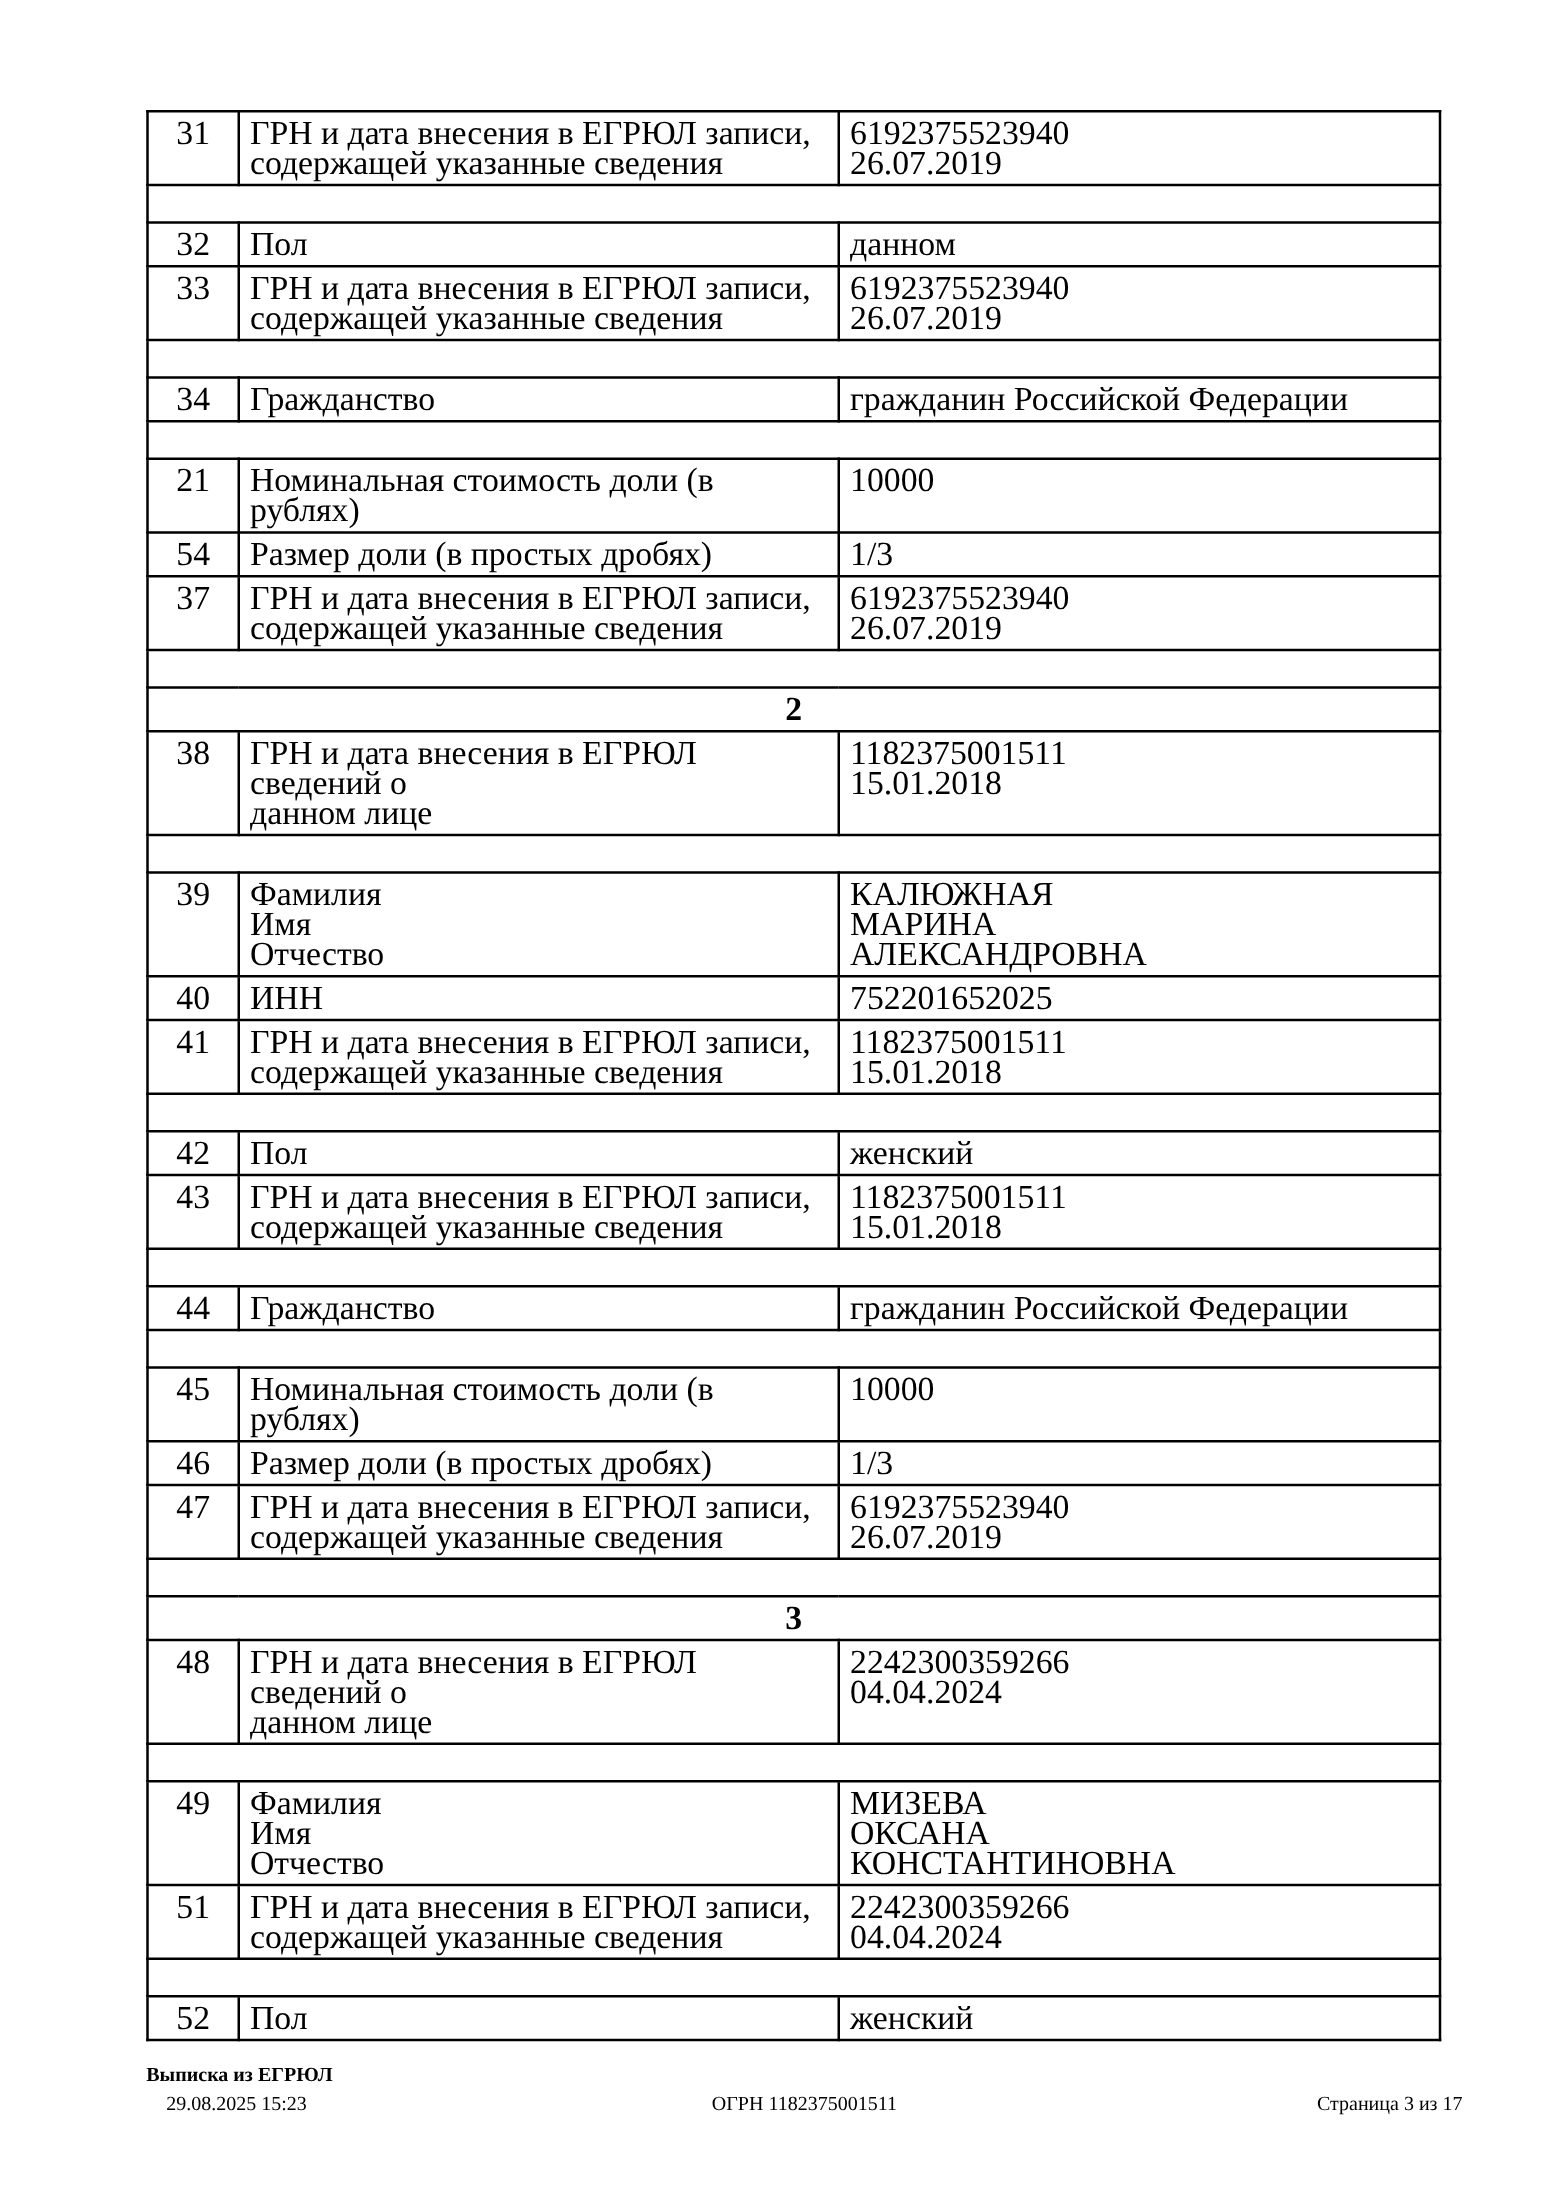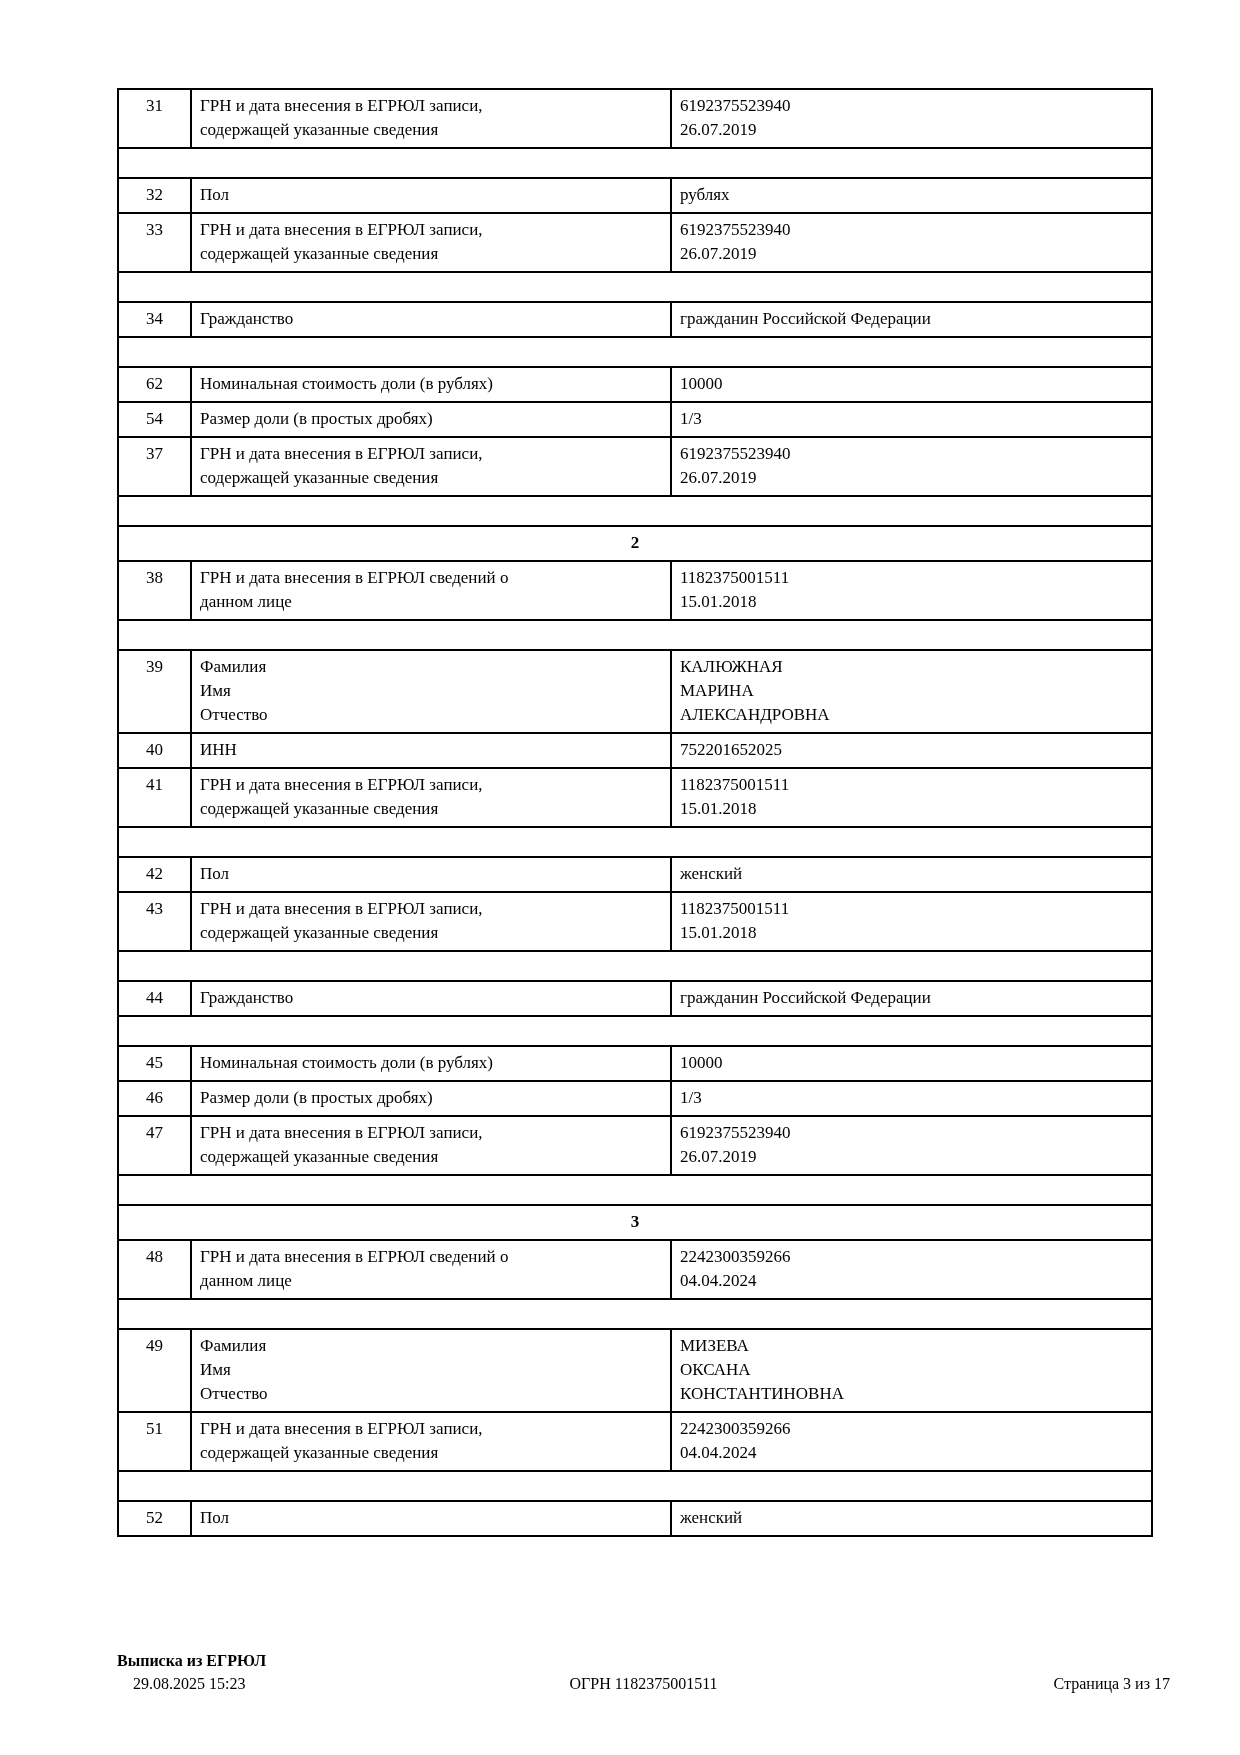"31" table.egrul { font-size: 17px -> 27px }
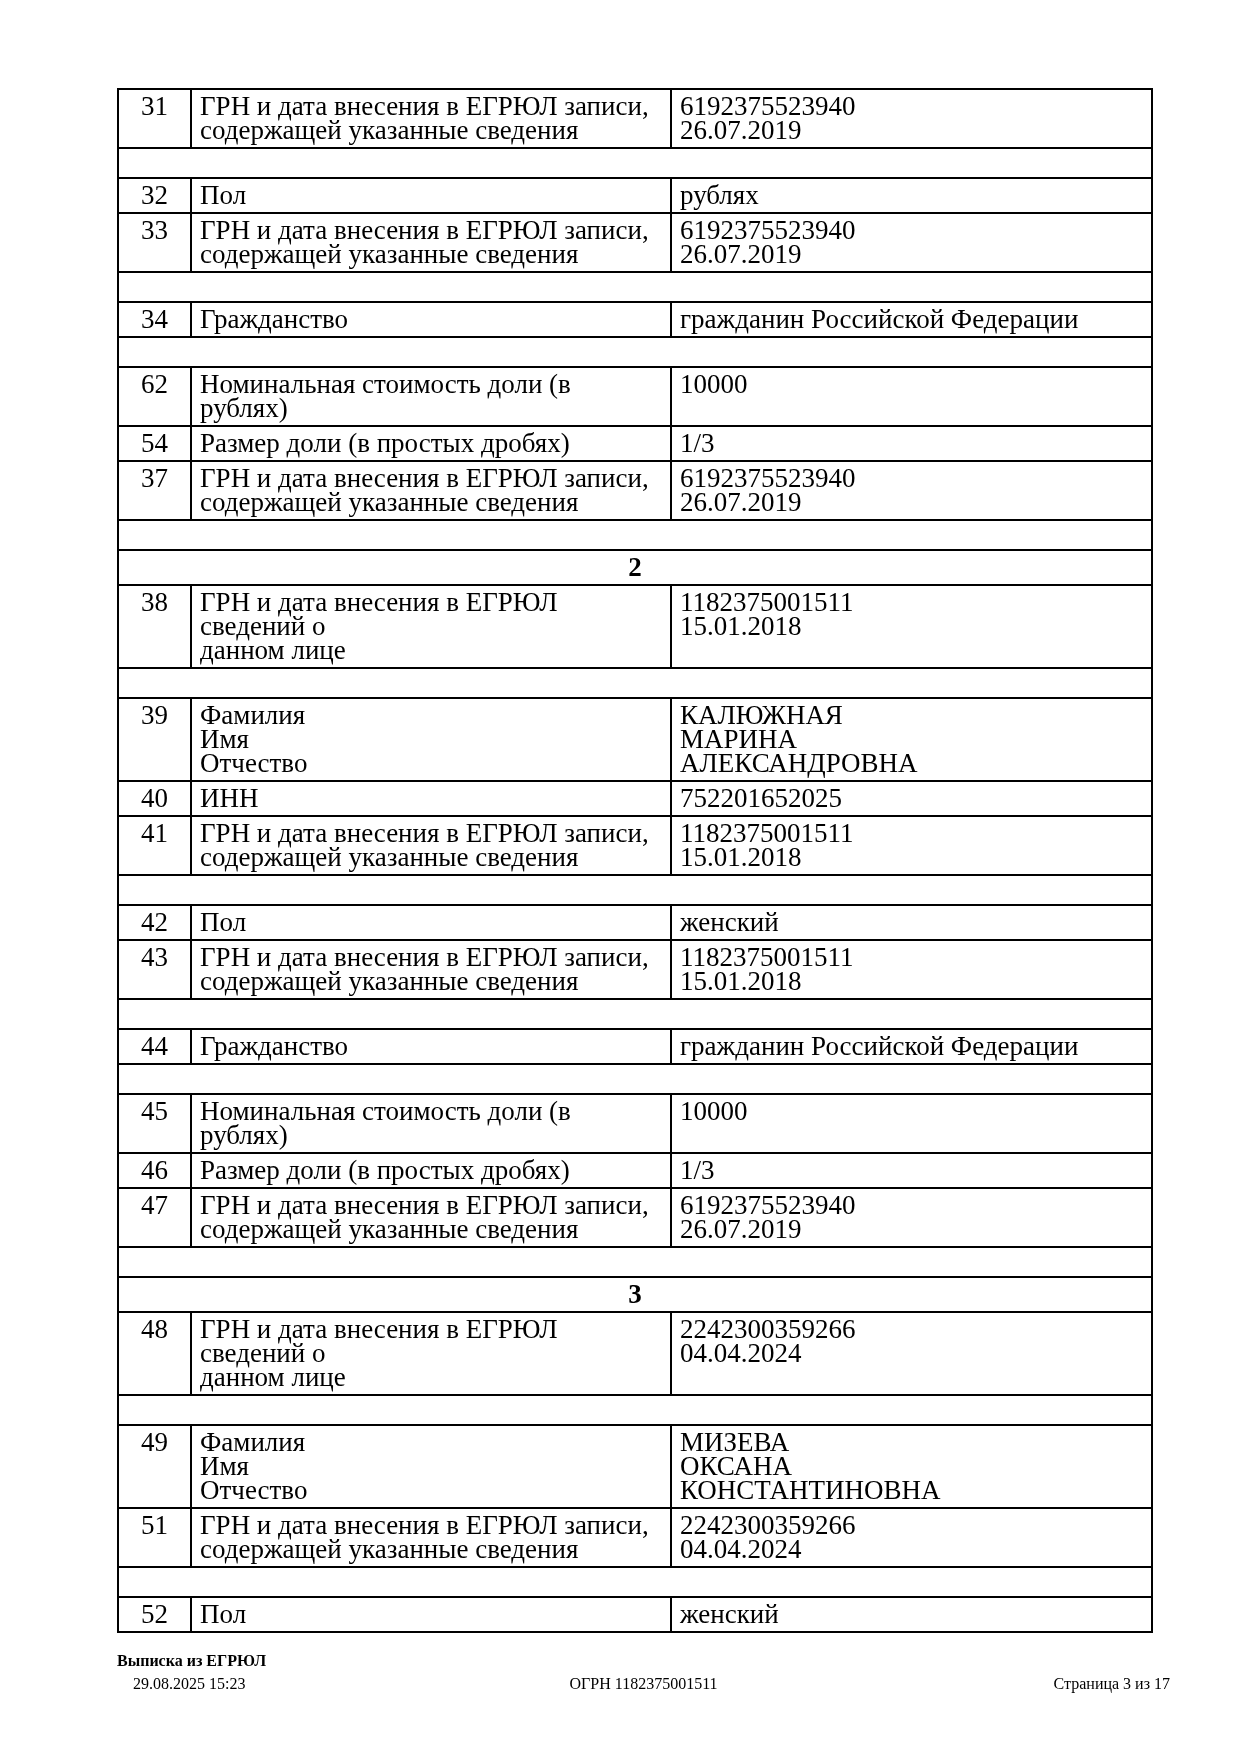"рублях" div { text: рублях -> данном }
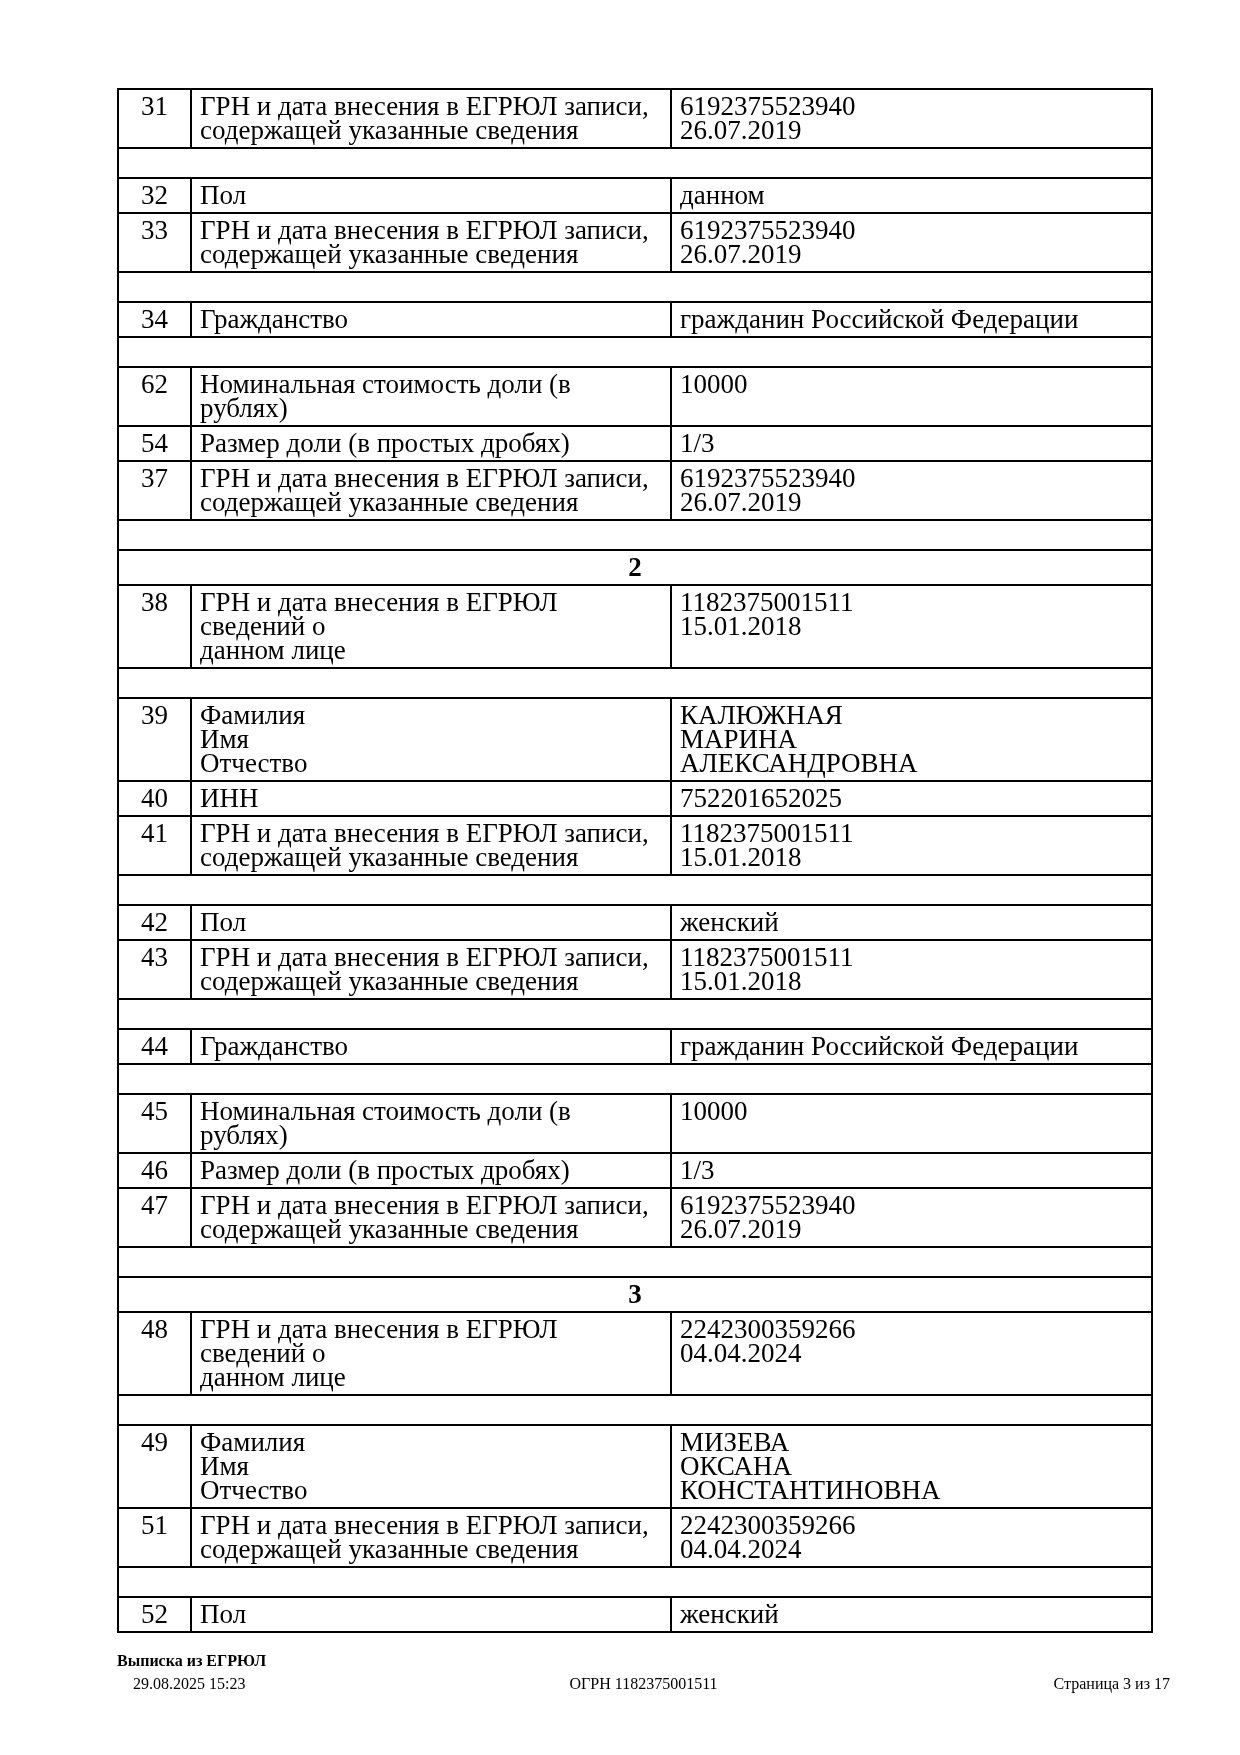"62" td.num { text: 62 -> 21 }
